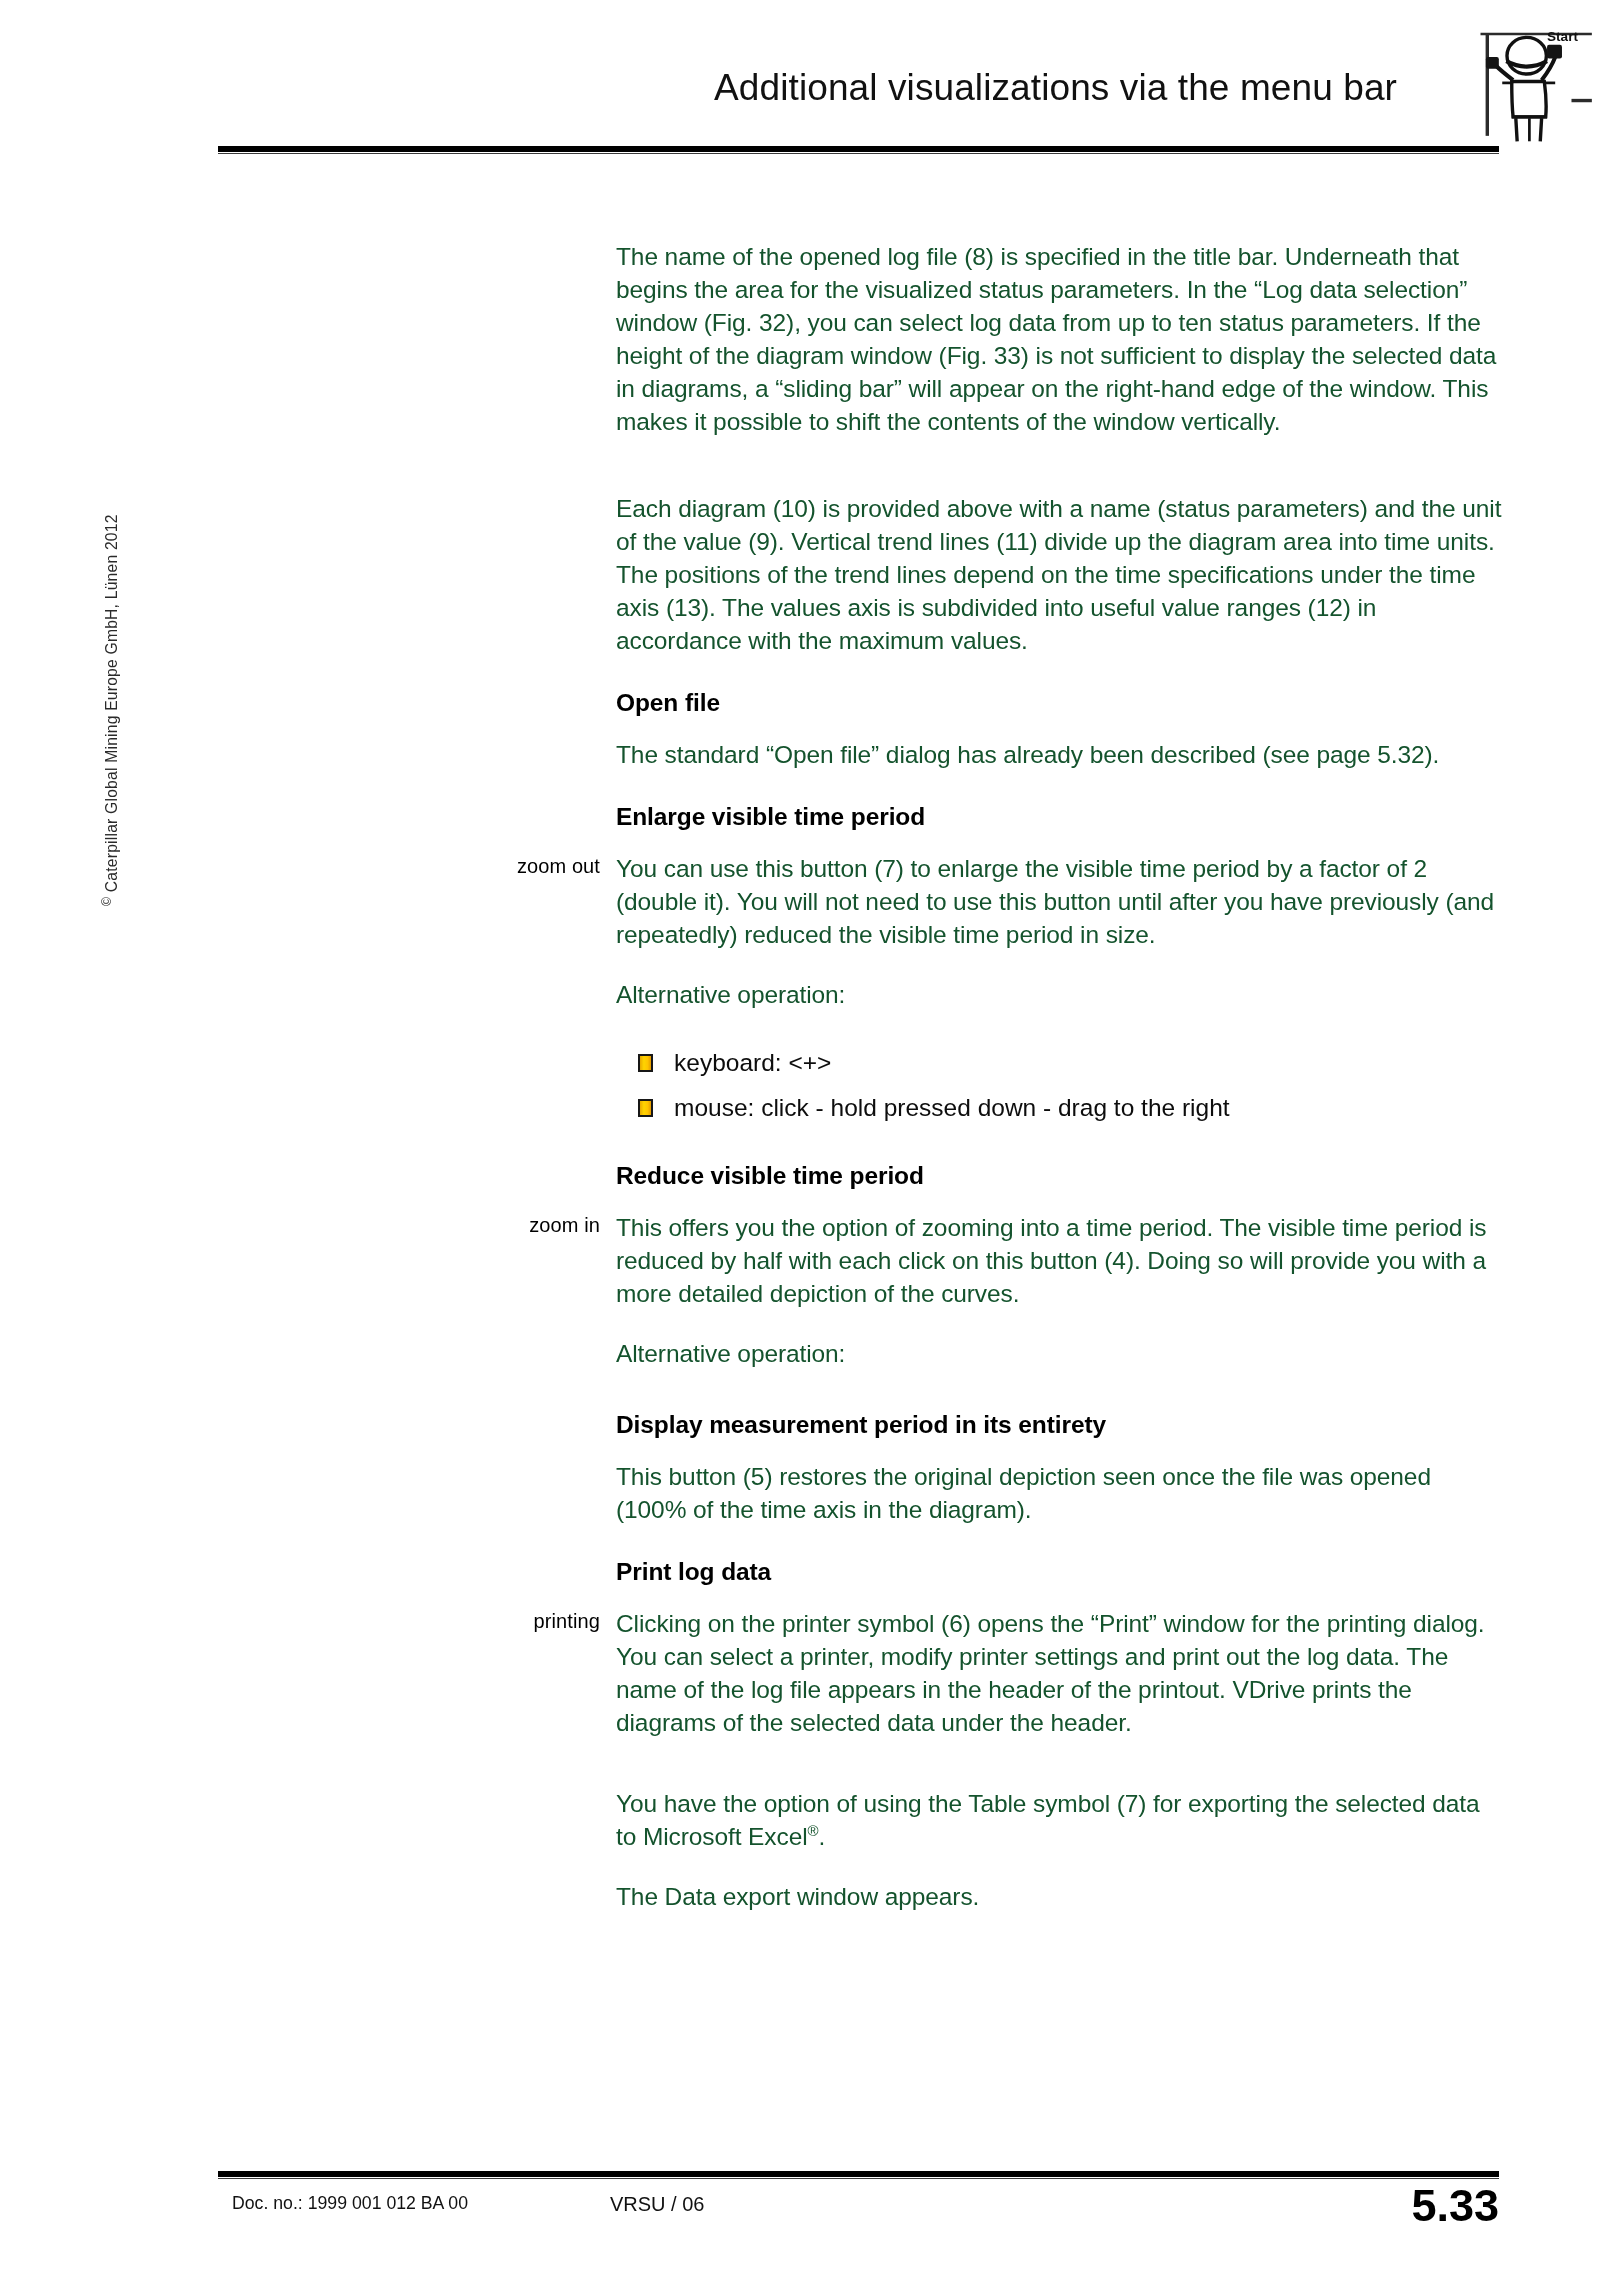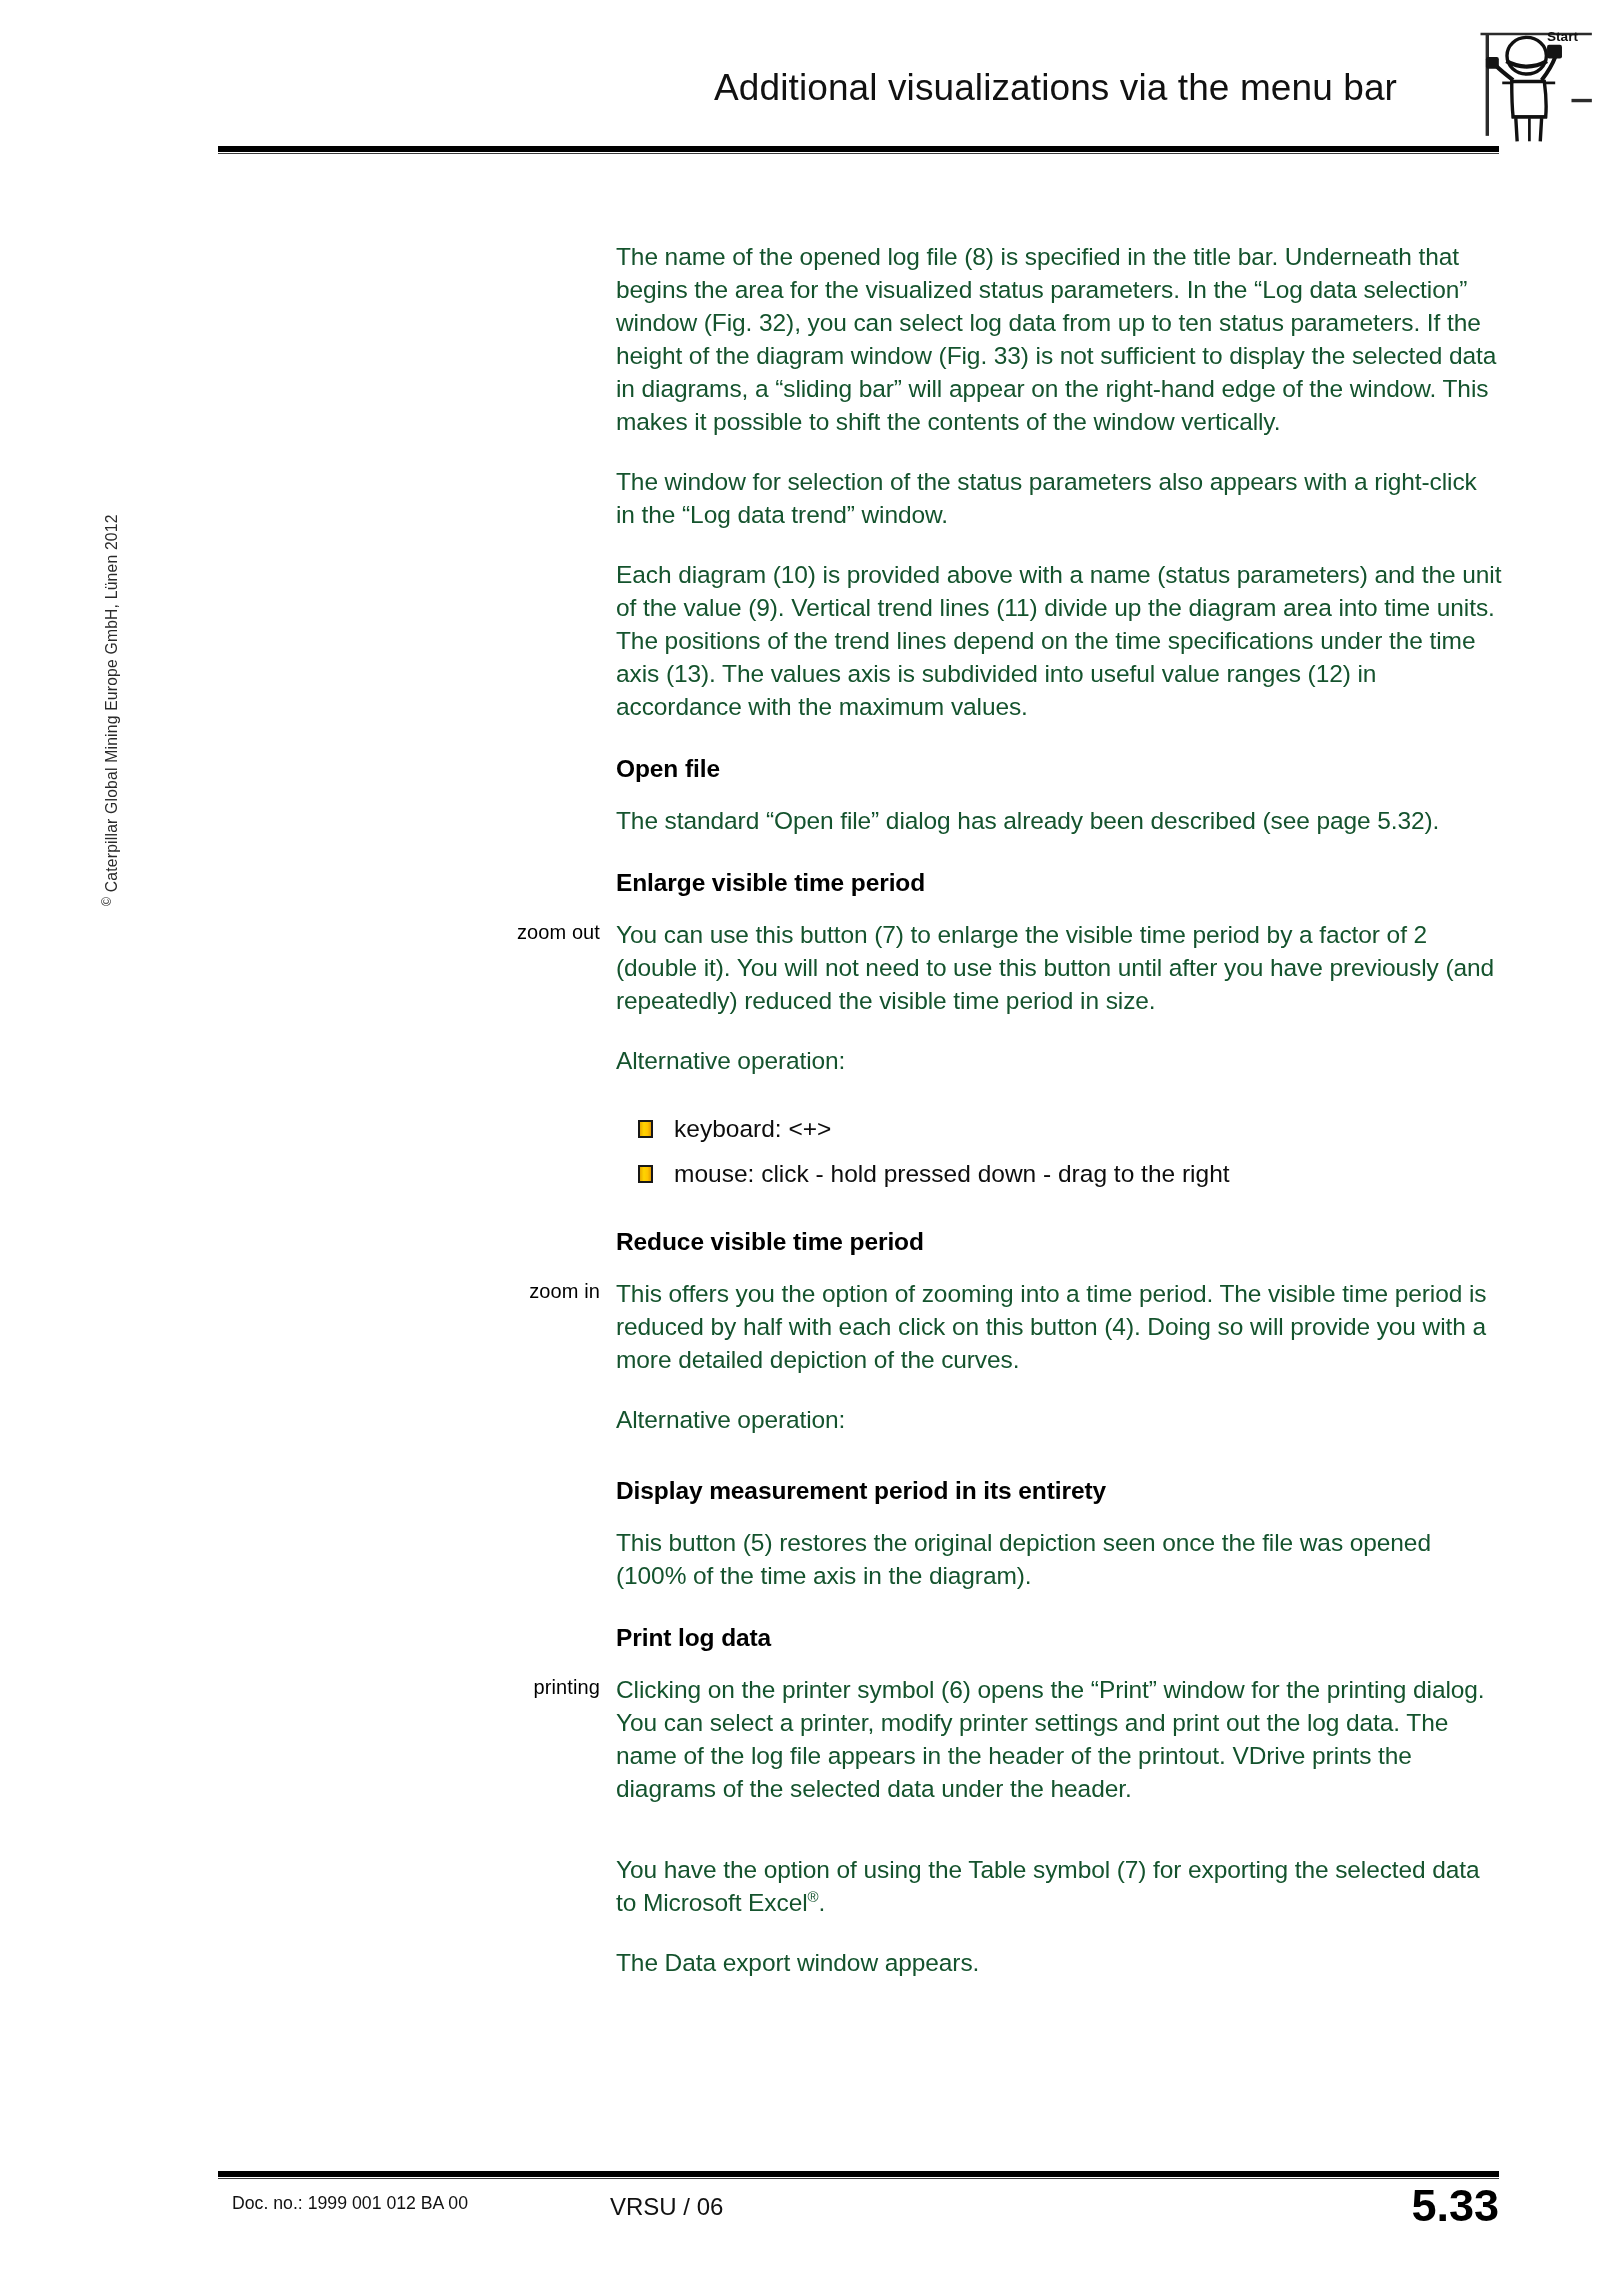"The window for selection of" div.row { html: <div> <div> <p>The window for selection of the status parameters also appears with a right-click in the “Log data trend” window.</p> </div> </div> -> none }
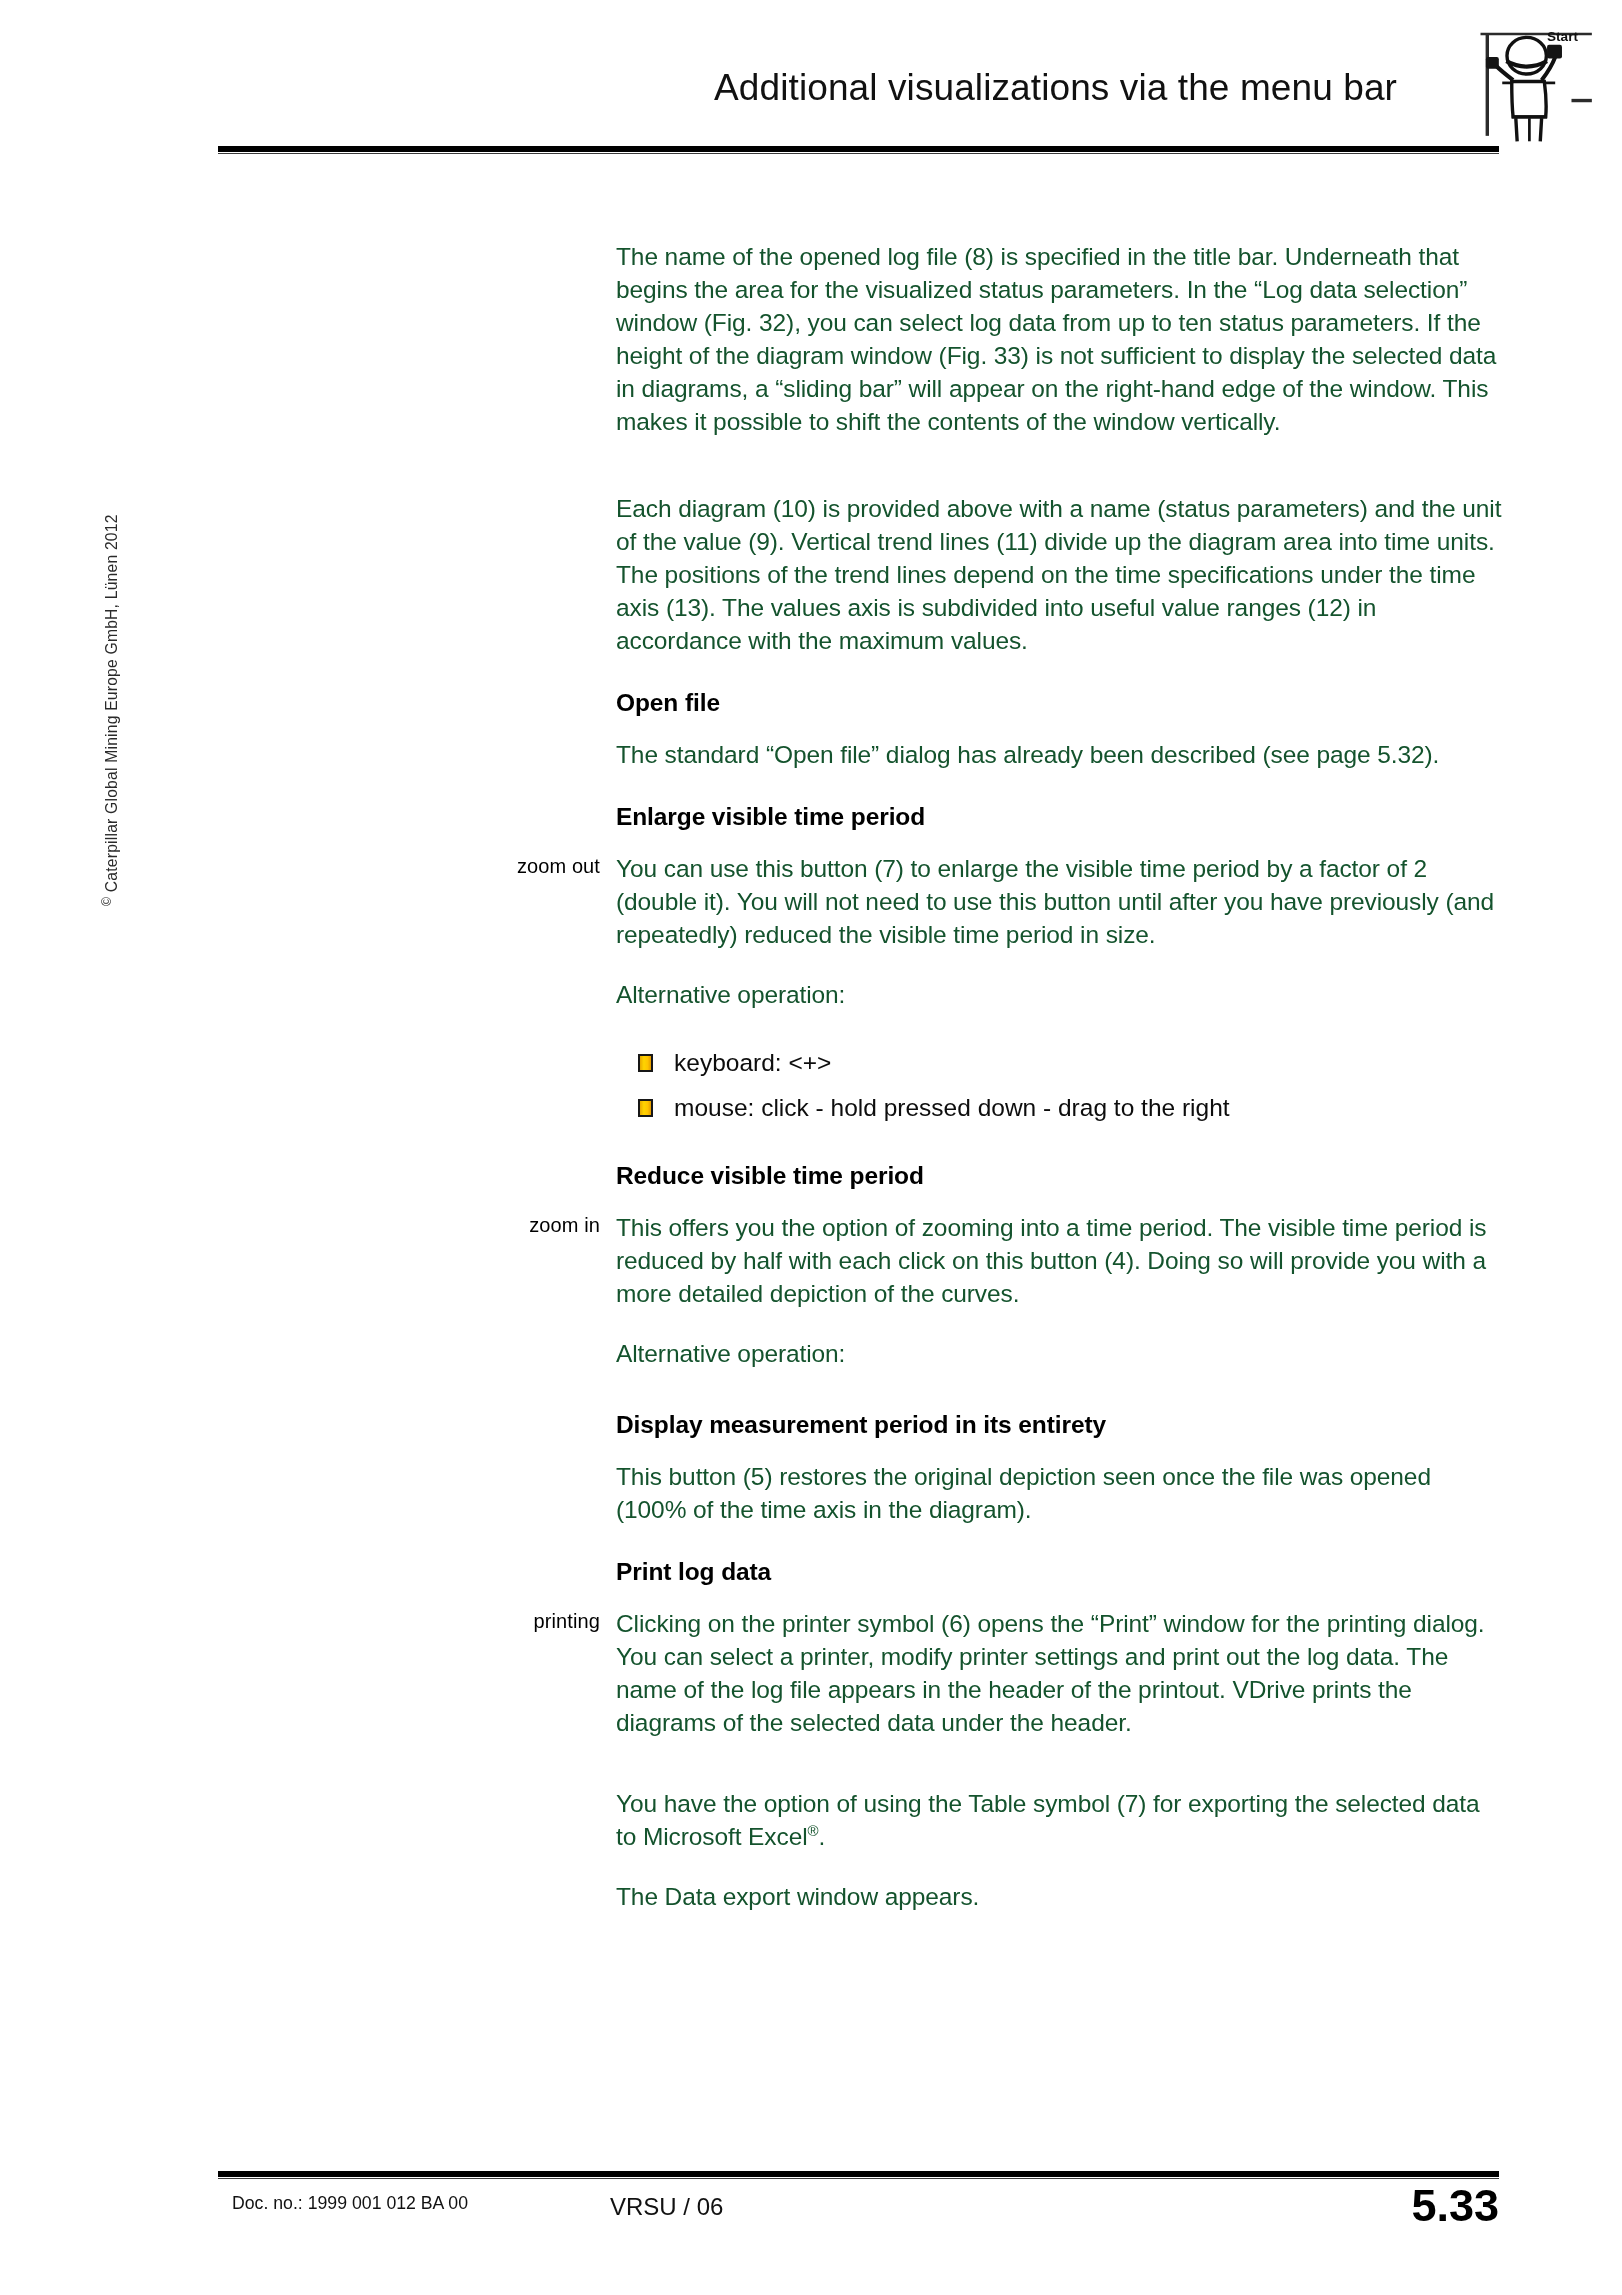"VRSU / 06" .footer-rev { font-size: 24px -> 20px }
